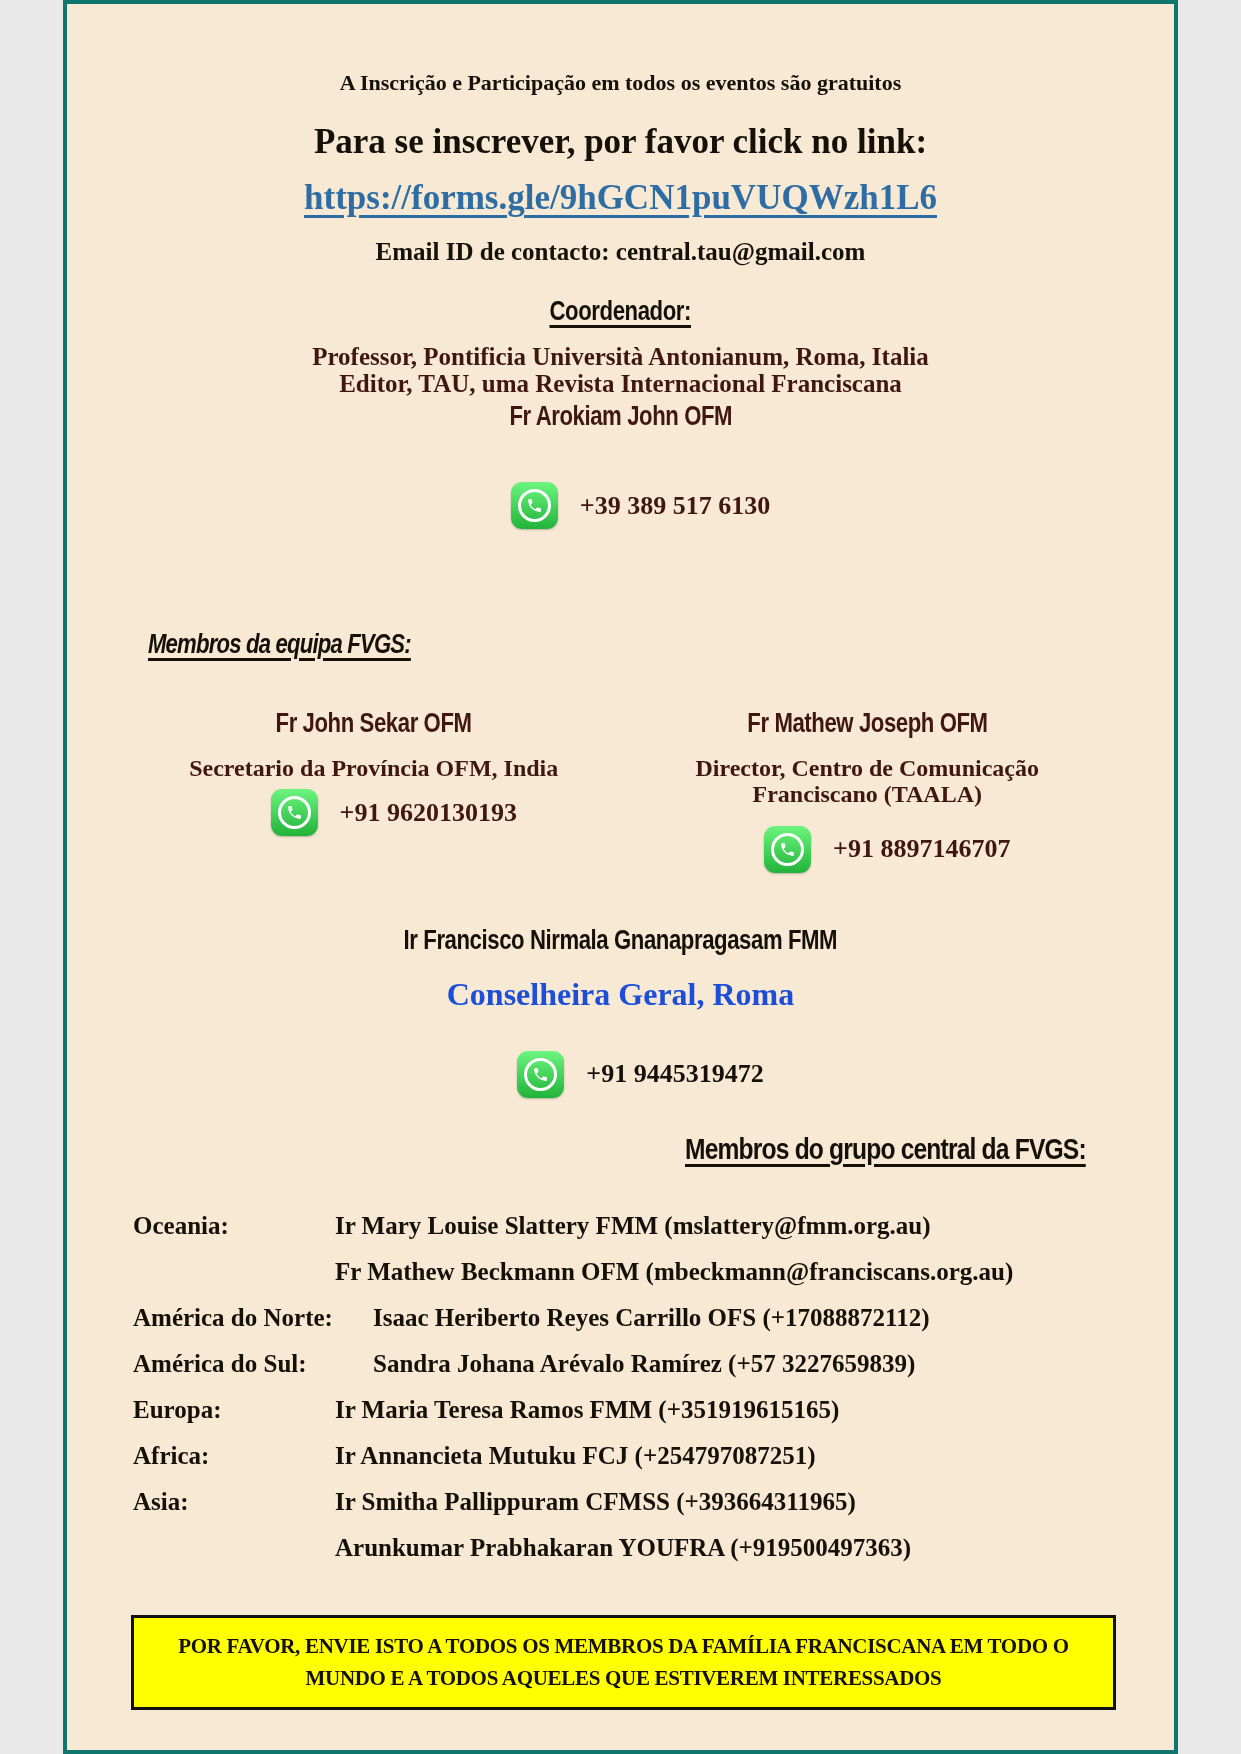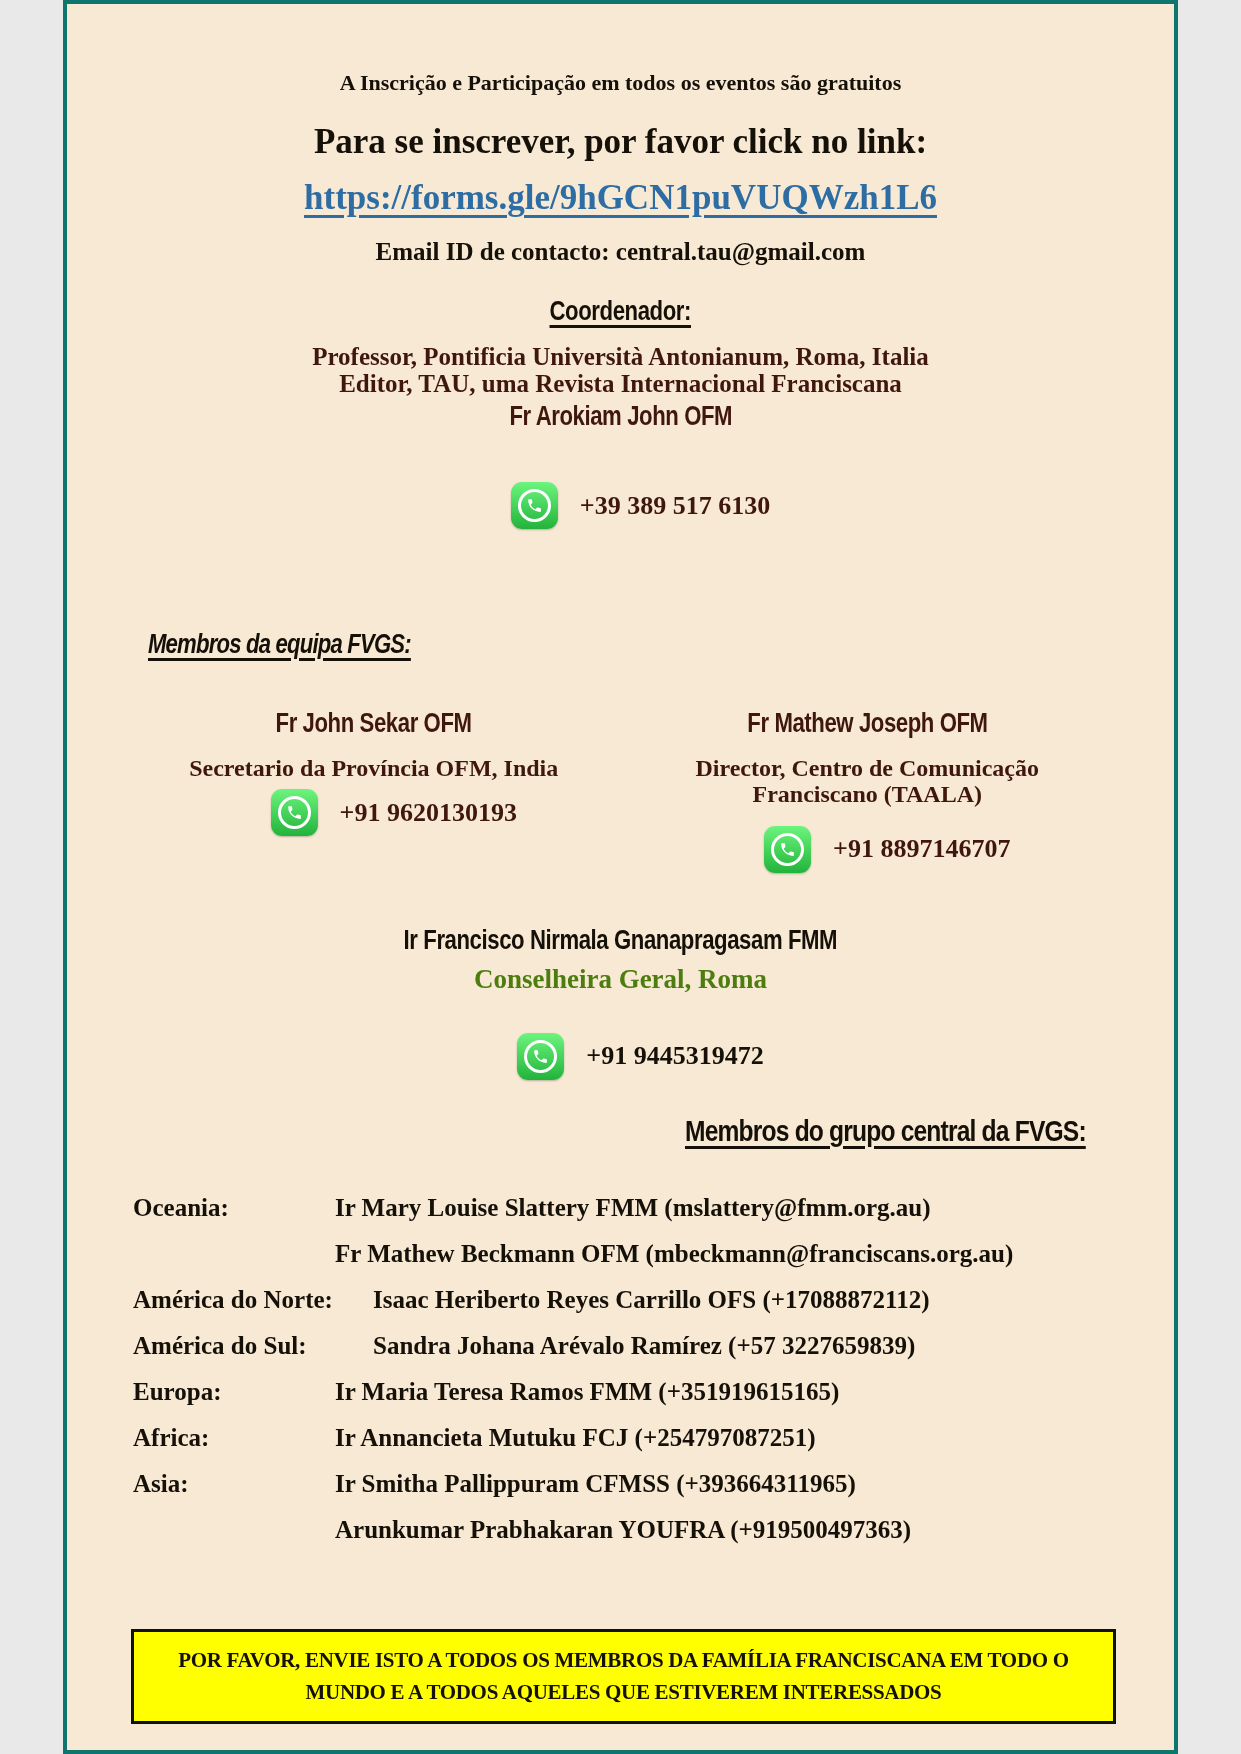"Conselheira Geral, Roma" .third-role { color: #4d7c0f -> #1d4ed8; font-size: 27px -> 32px; margin-top: 8px -> 20px }
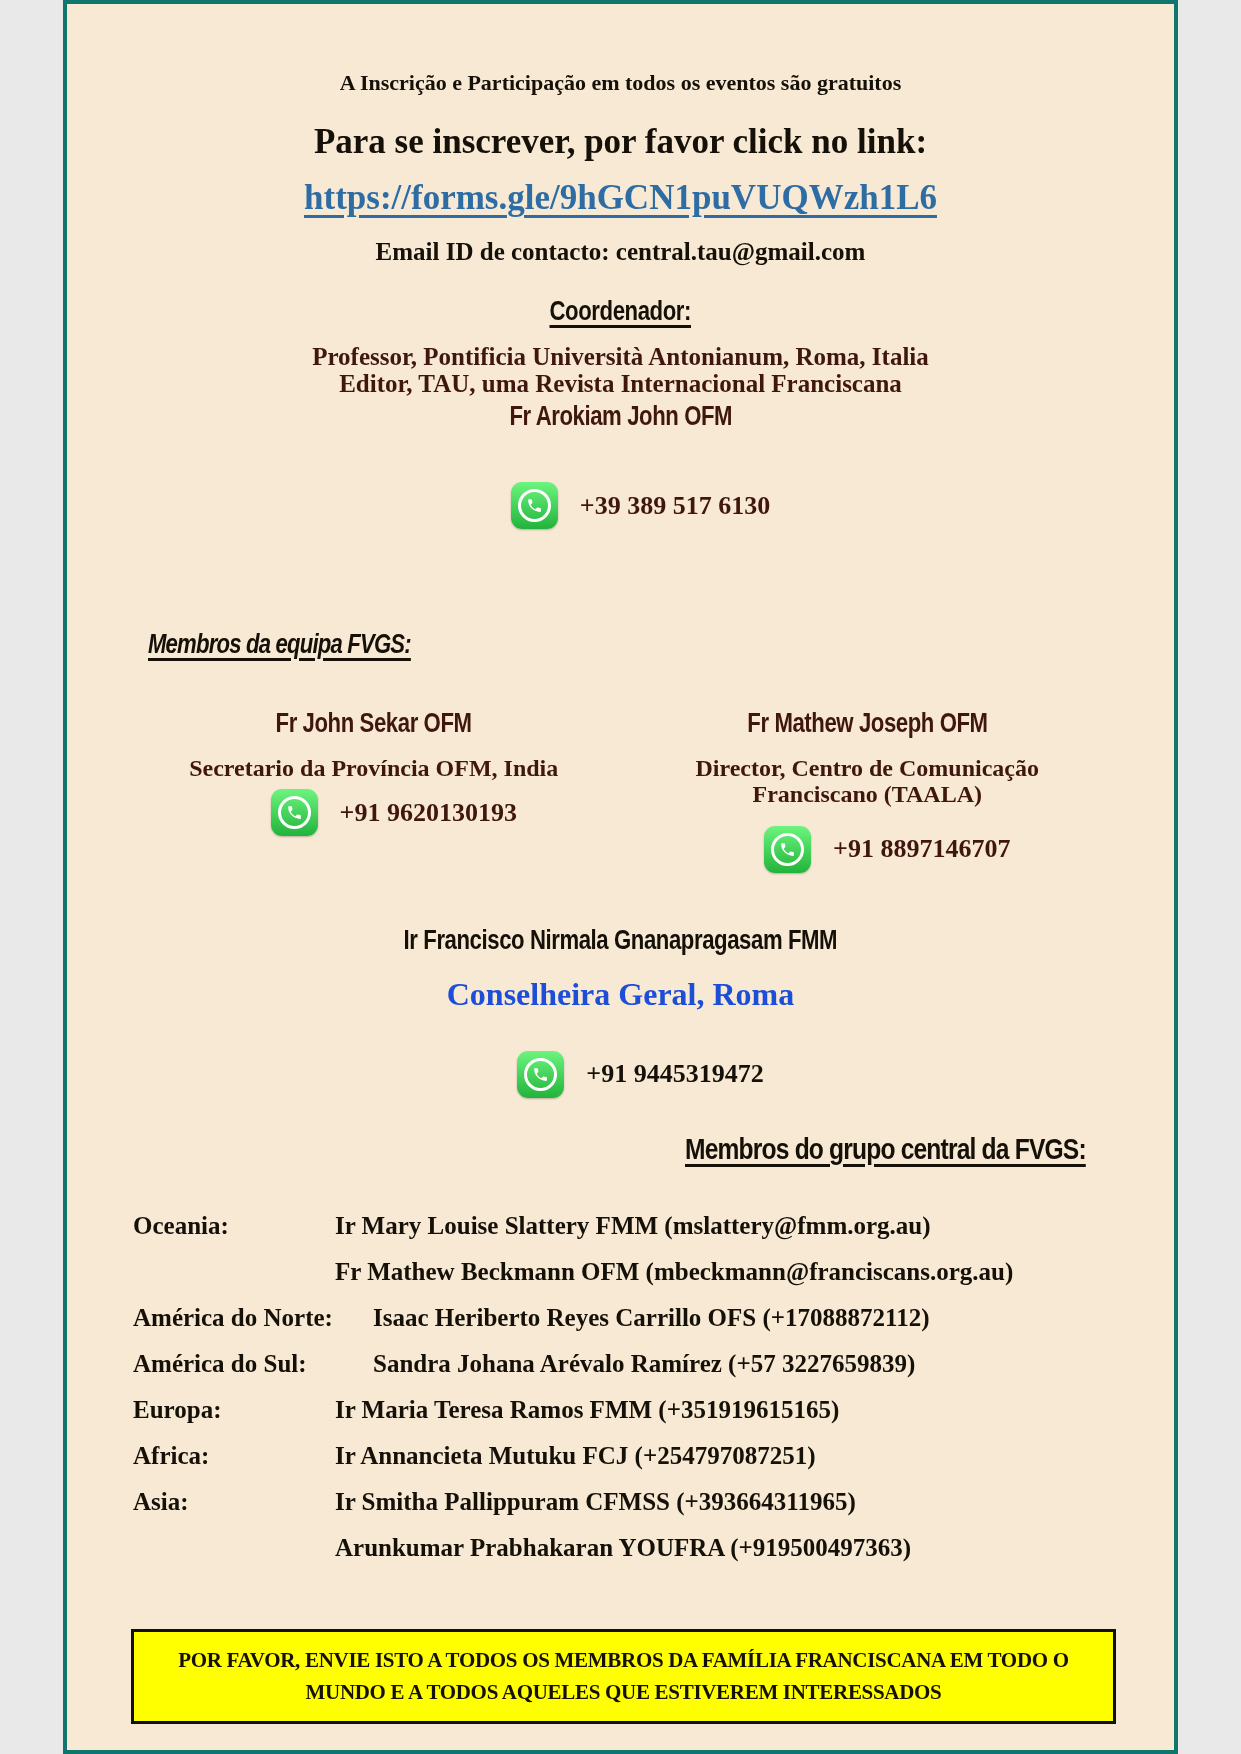"POR FAVOR, ENVIE ISTO A" .footer-box { bottom: 26px -> 40px }
